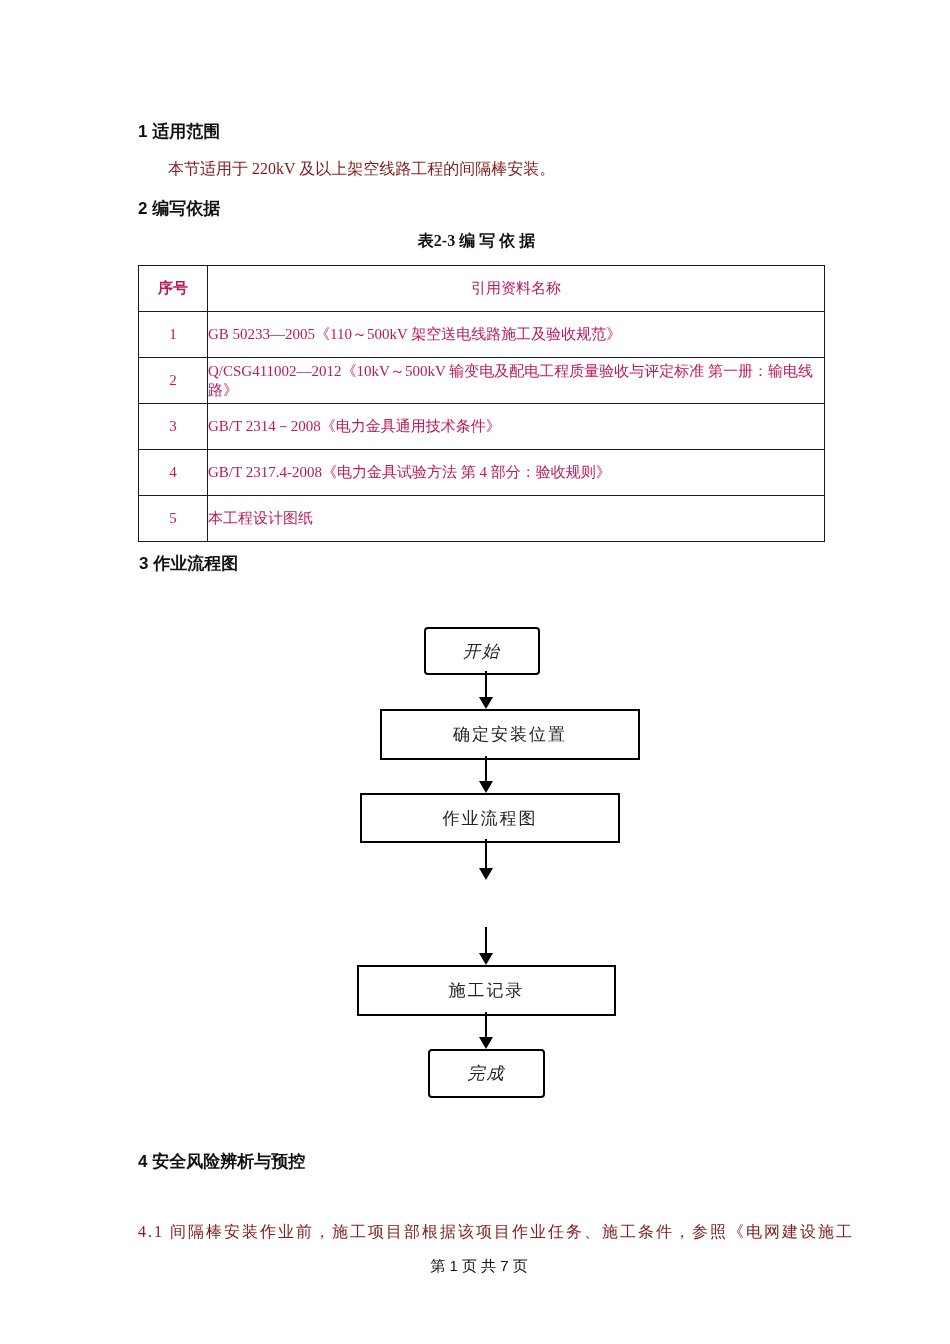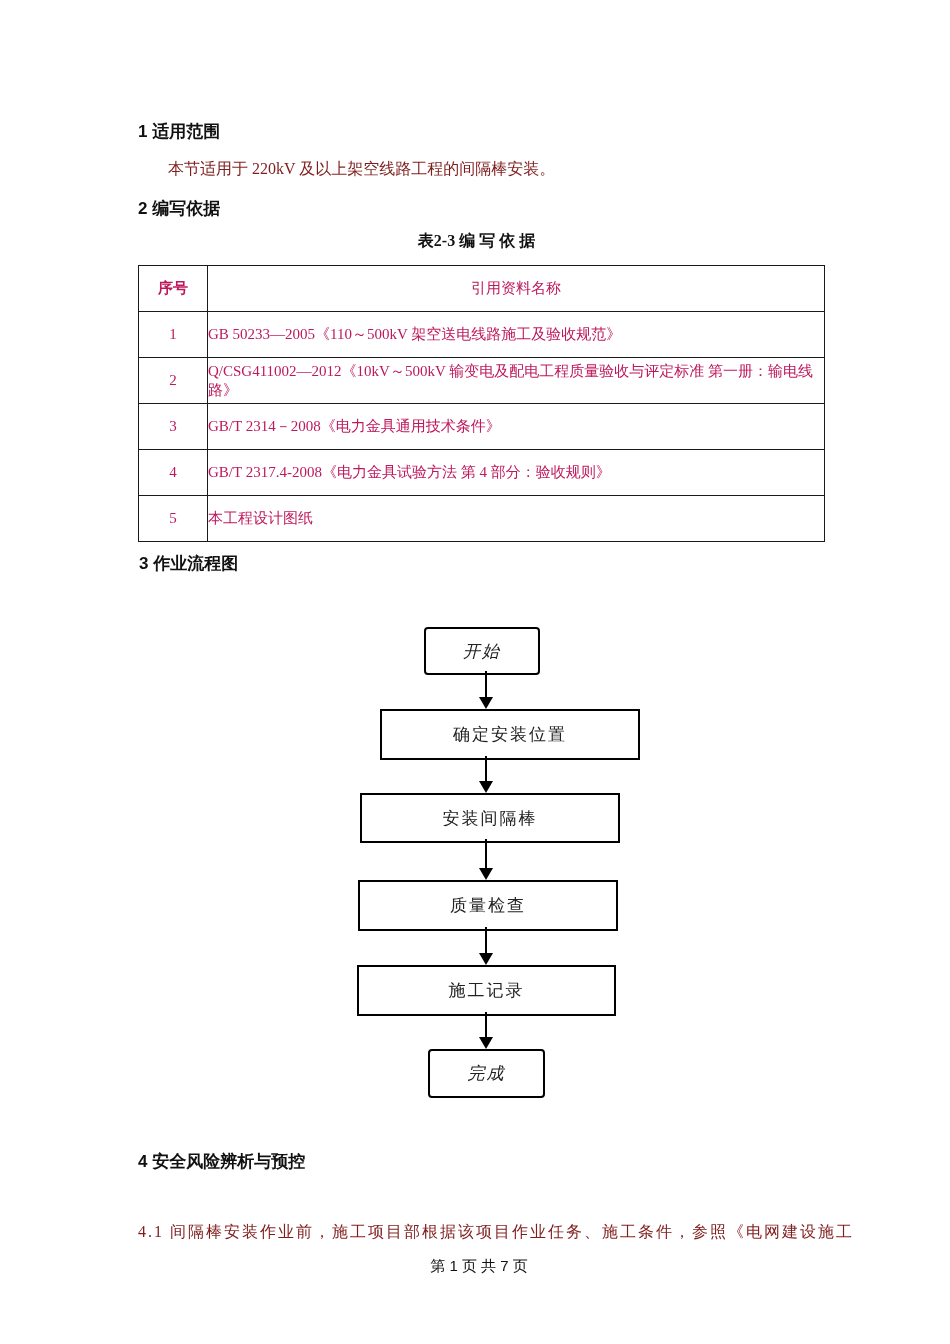"安装间隔棒" div.node { text: 安装间隔棒 -> 作业流程图 }
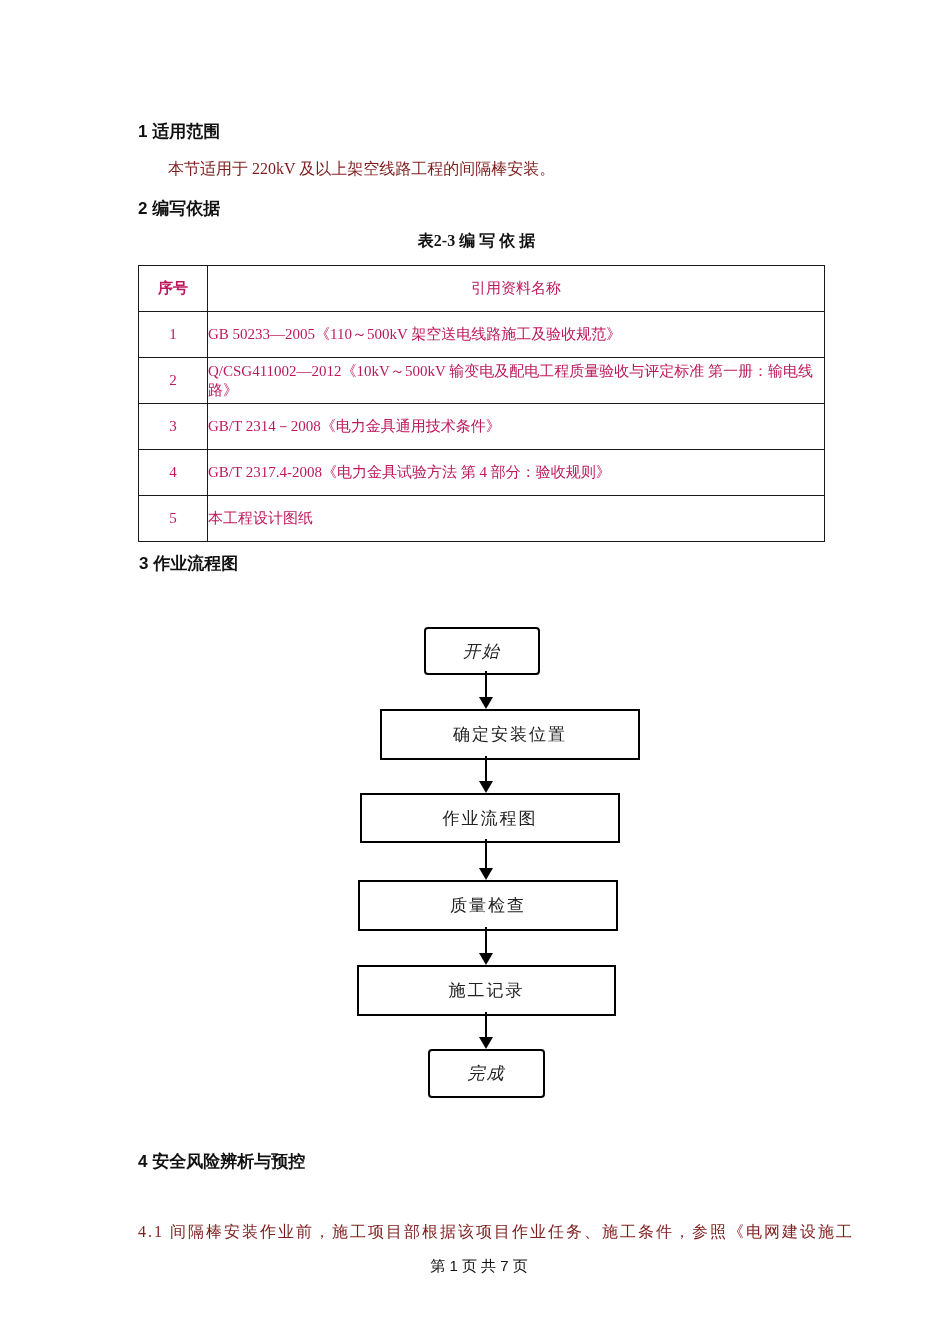"质量检查" div.node { html: <div>质量检查</div> -> none }
